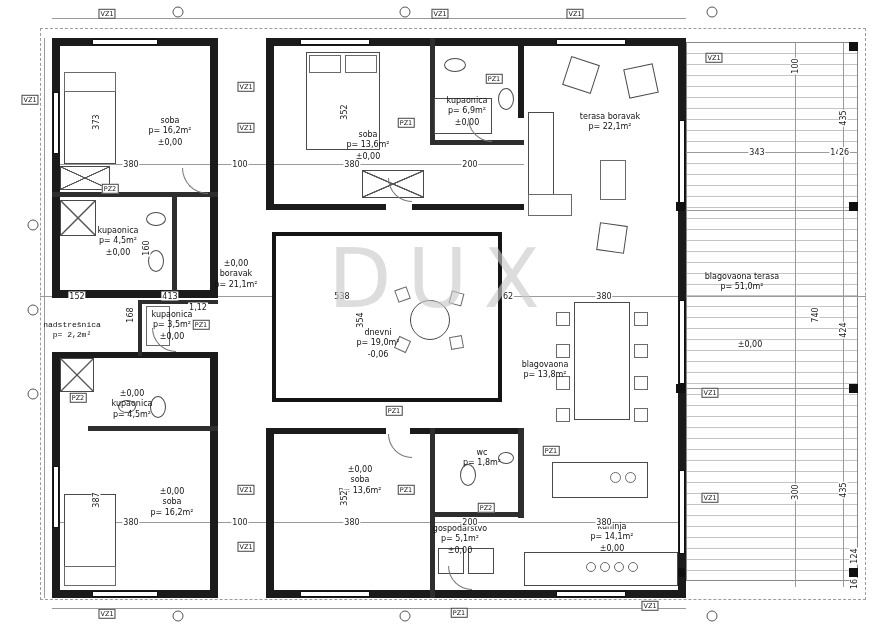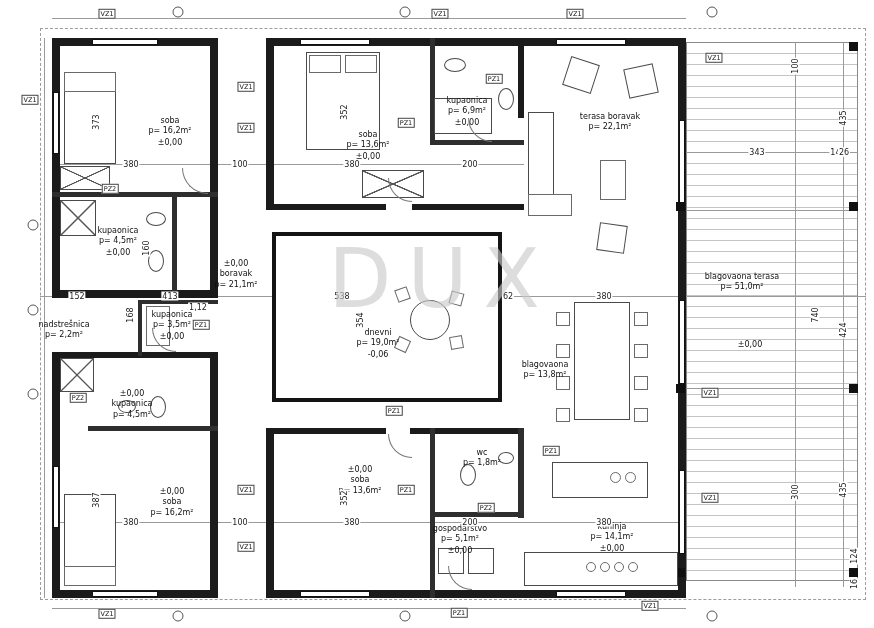"nadstrešnica" div.room { font-family: none -> Liberation Mono, monospace; left: 64px -> 72px }
